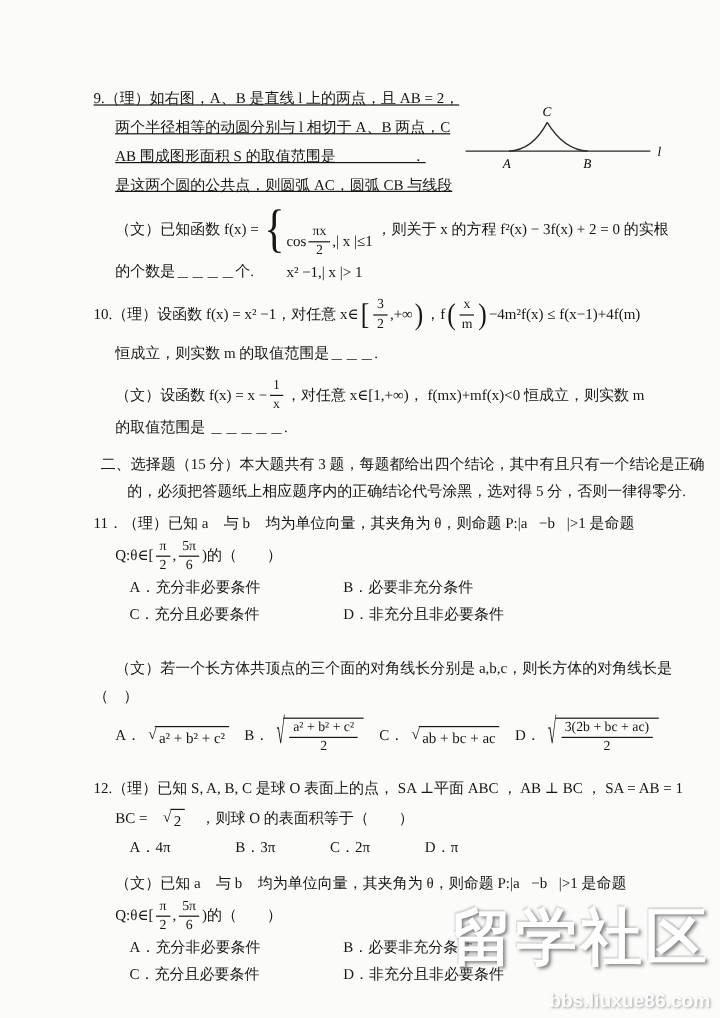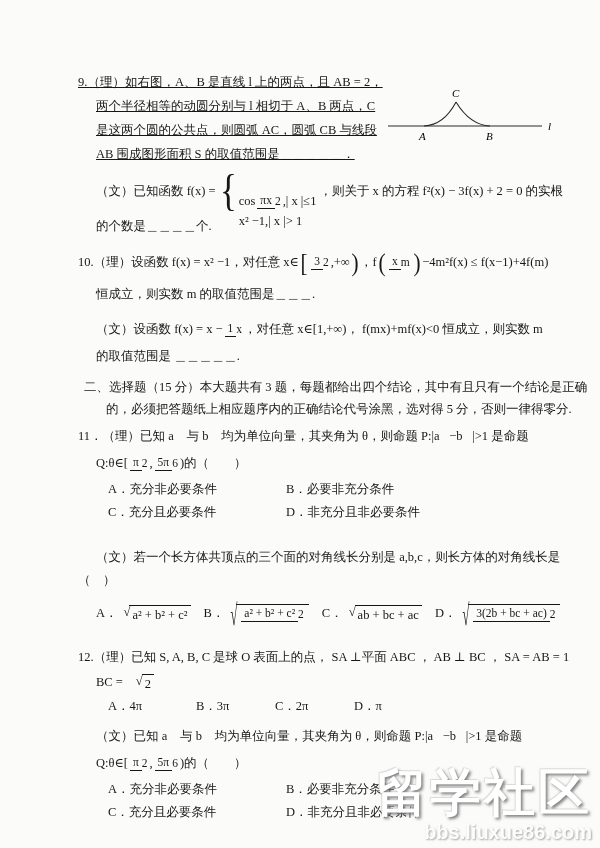"是这两个圆的公共点，则圆弧 AC，圆弧 CB 与线段" div.line { order: before "AB 围成图形面积 S 的取值范围是＿＿＿＿＿．" -> after "AB 围成图形面积 S 的取值范围是＿＿＿＿＿．" }
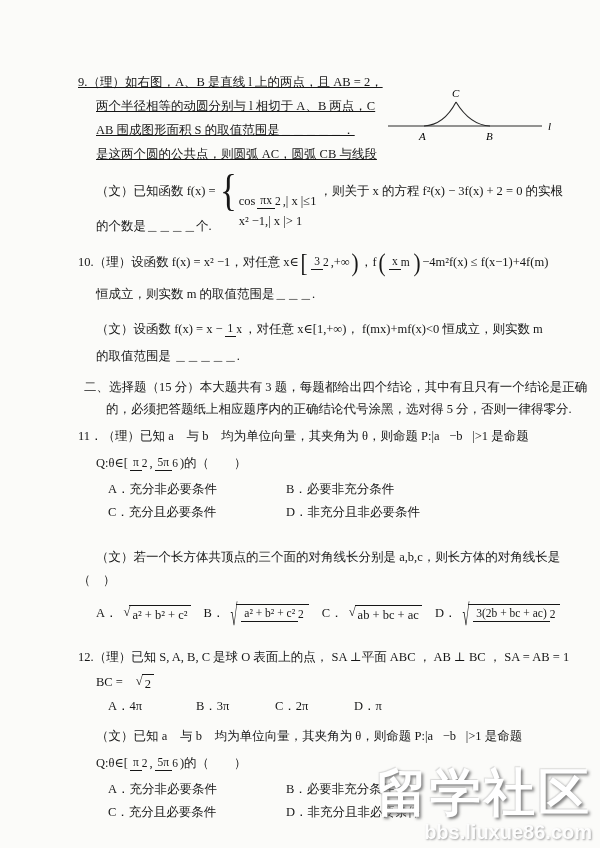"πx" .frac { flex-direction: row -> column }
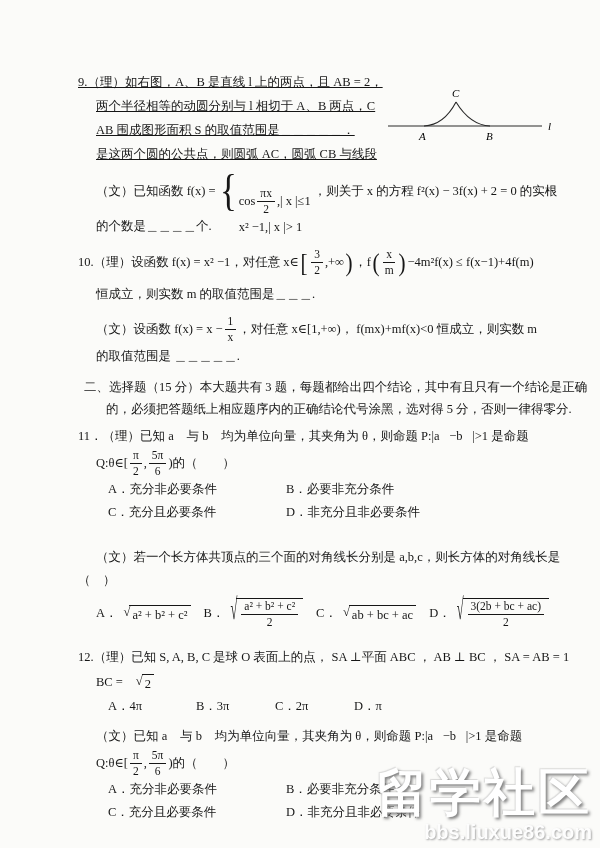"，则球 O 的表面积等于（ ）" span { html: none -> <span>，则球 O 的表面积等于（ ）</span> }
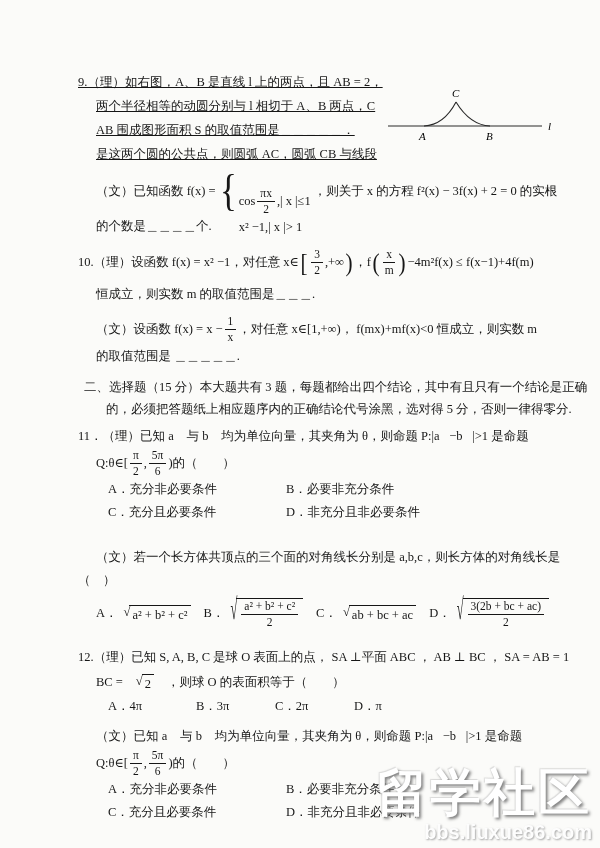"bbs.liuxue86.com" .wm-url { font-size: 20px -> 16px; margin-top: 1px -> 18px }
